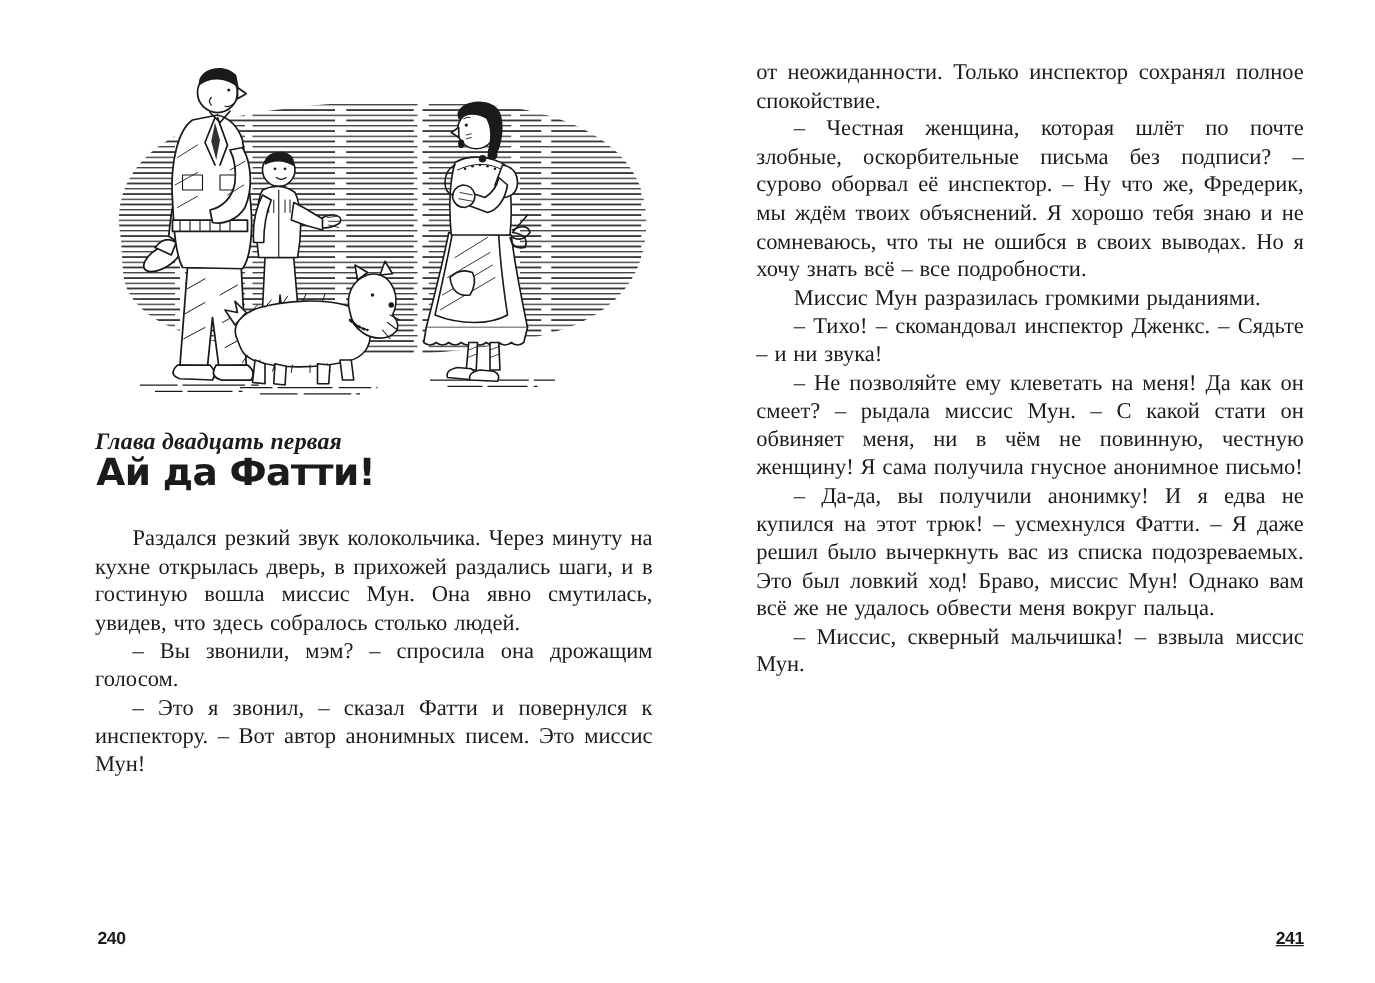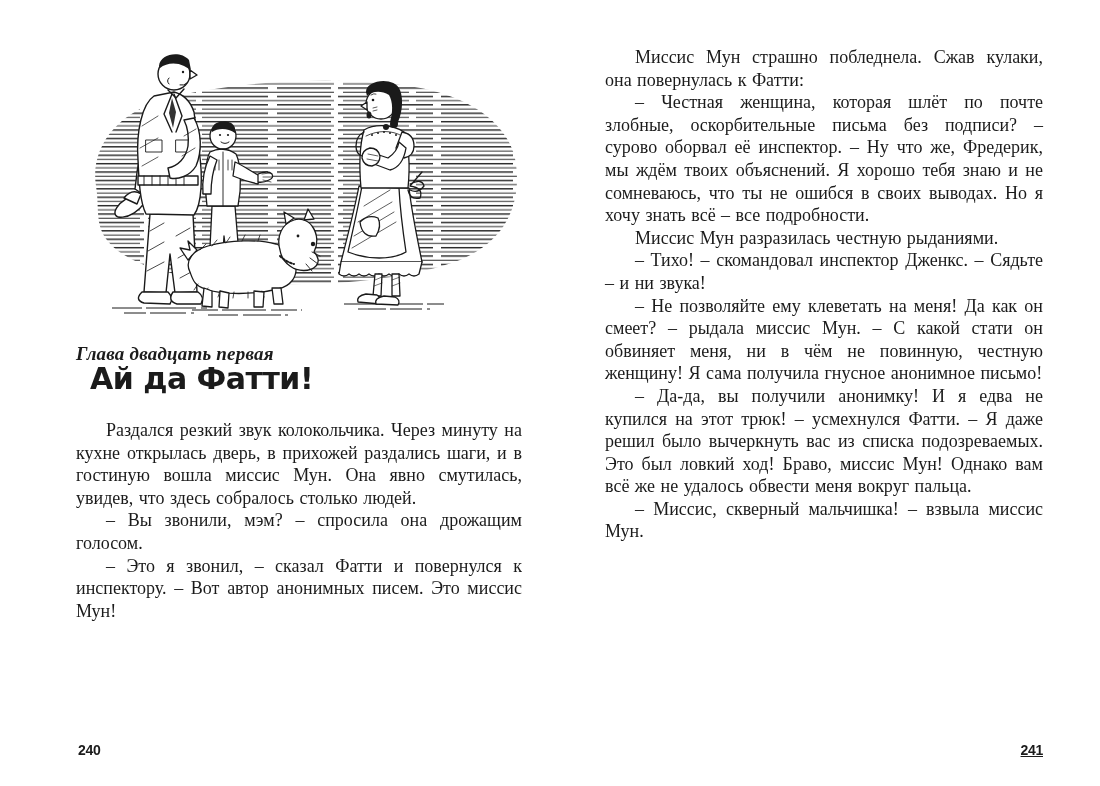"от неожиданности. Только инспектор" p.no-indent { html: none -> <p>от неожиданности. Только инспектор сохранял полное спокойствие.</p> }
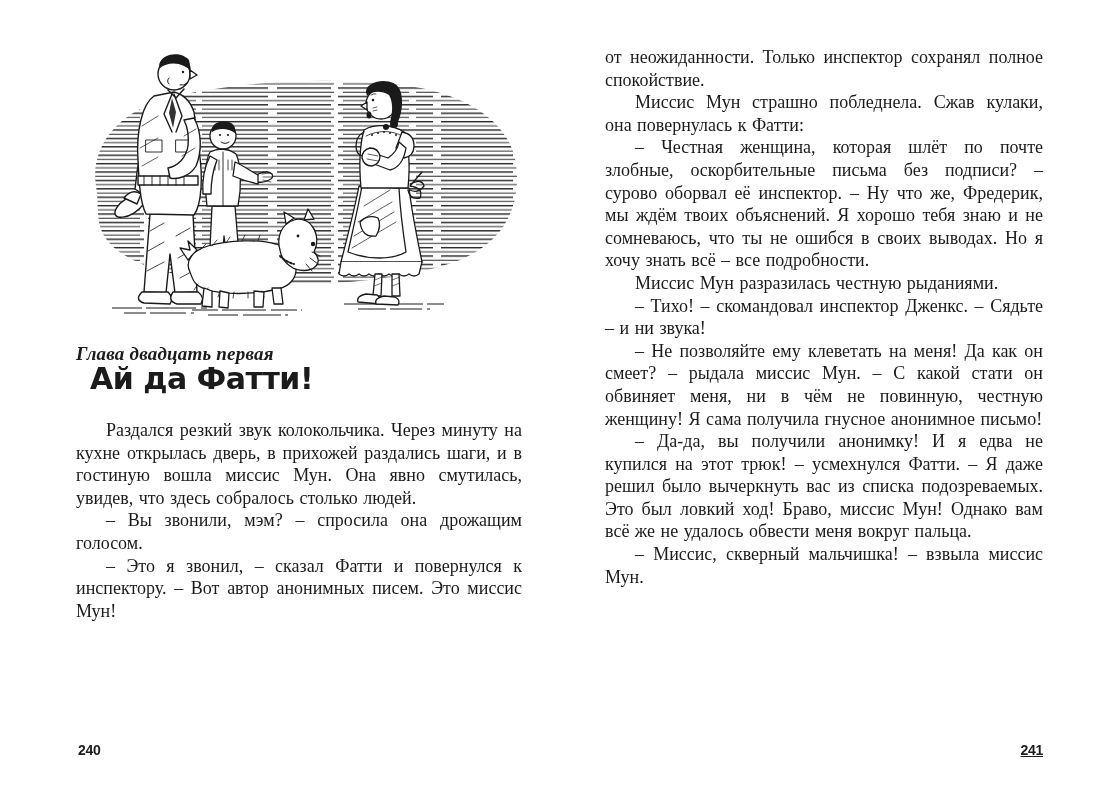"Миссис Мун страшно побледнела. Сжав" p { html: <p>Миссис Мун страшно побледнела. Сжав кулаки, она повернулась к Фатти:</p> -> none }
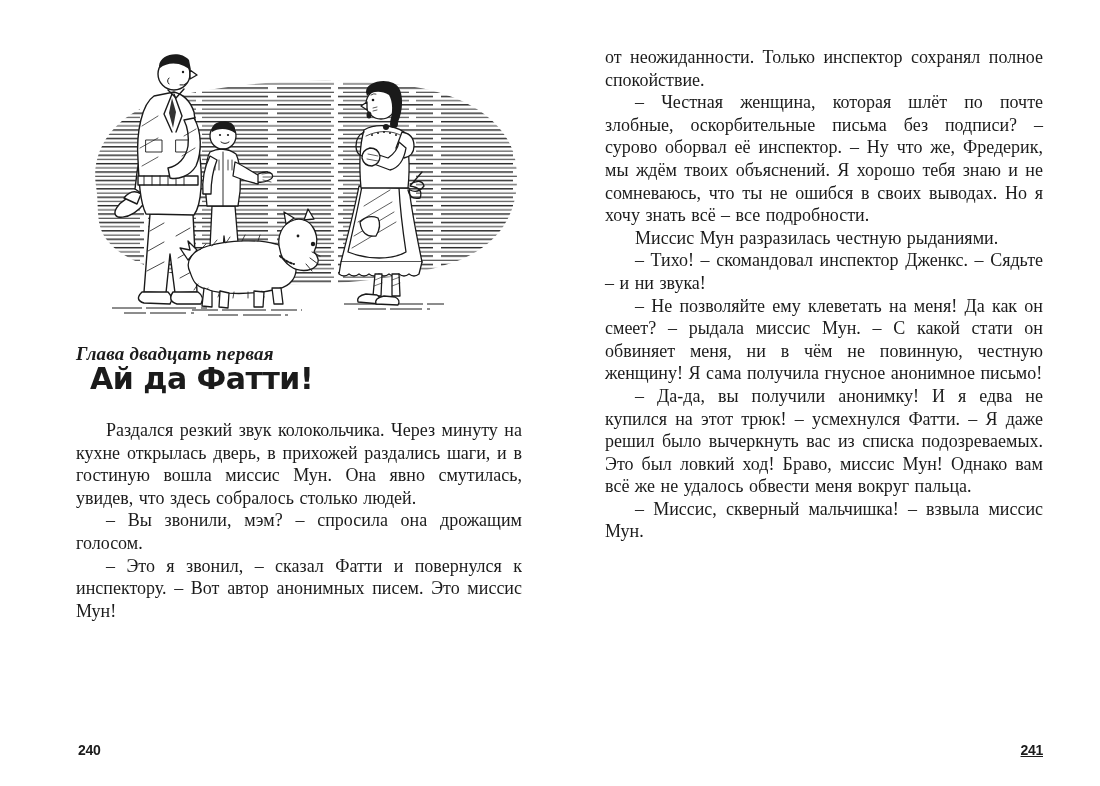"Миссис Мун разразилась честную" p { text: честную -> громкими }
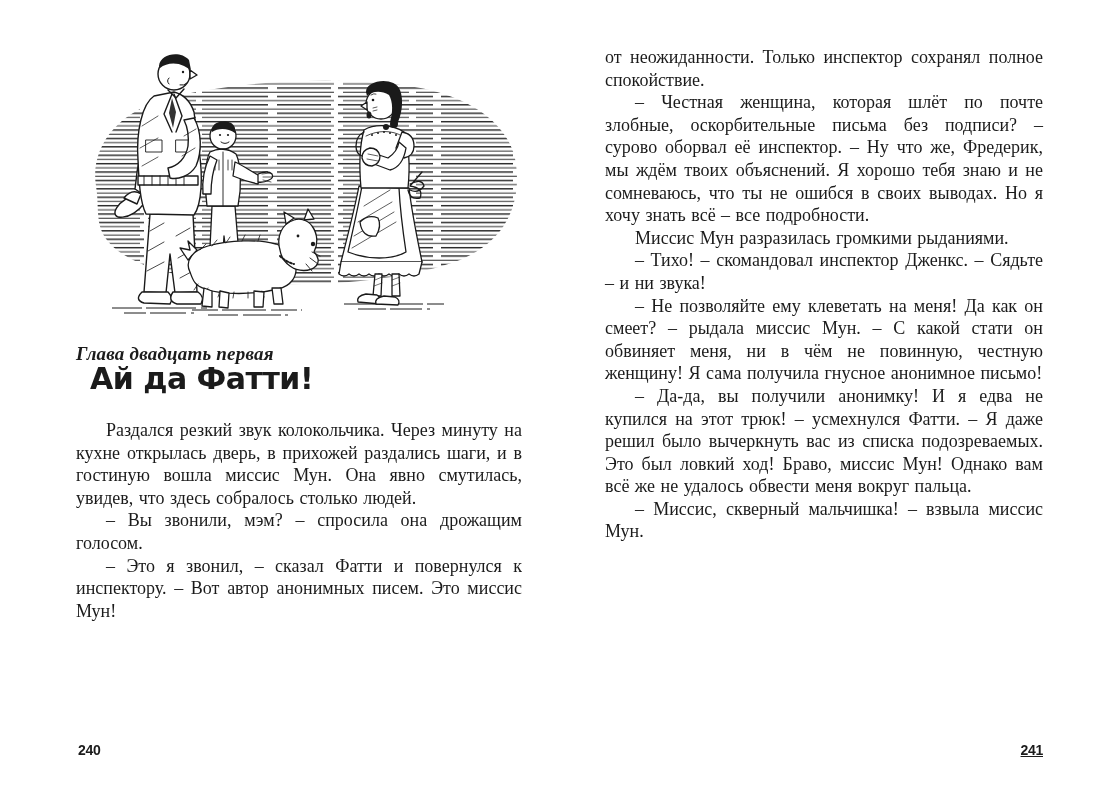"Ай да Фатти!" .chapter-title { left: 90px -> 77px }
